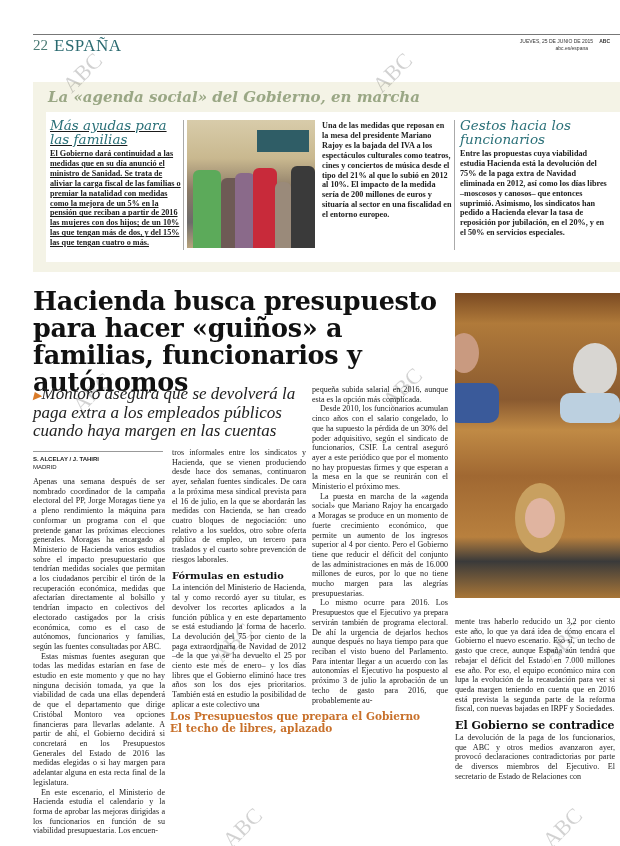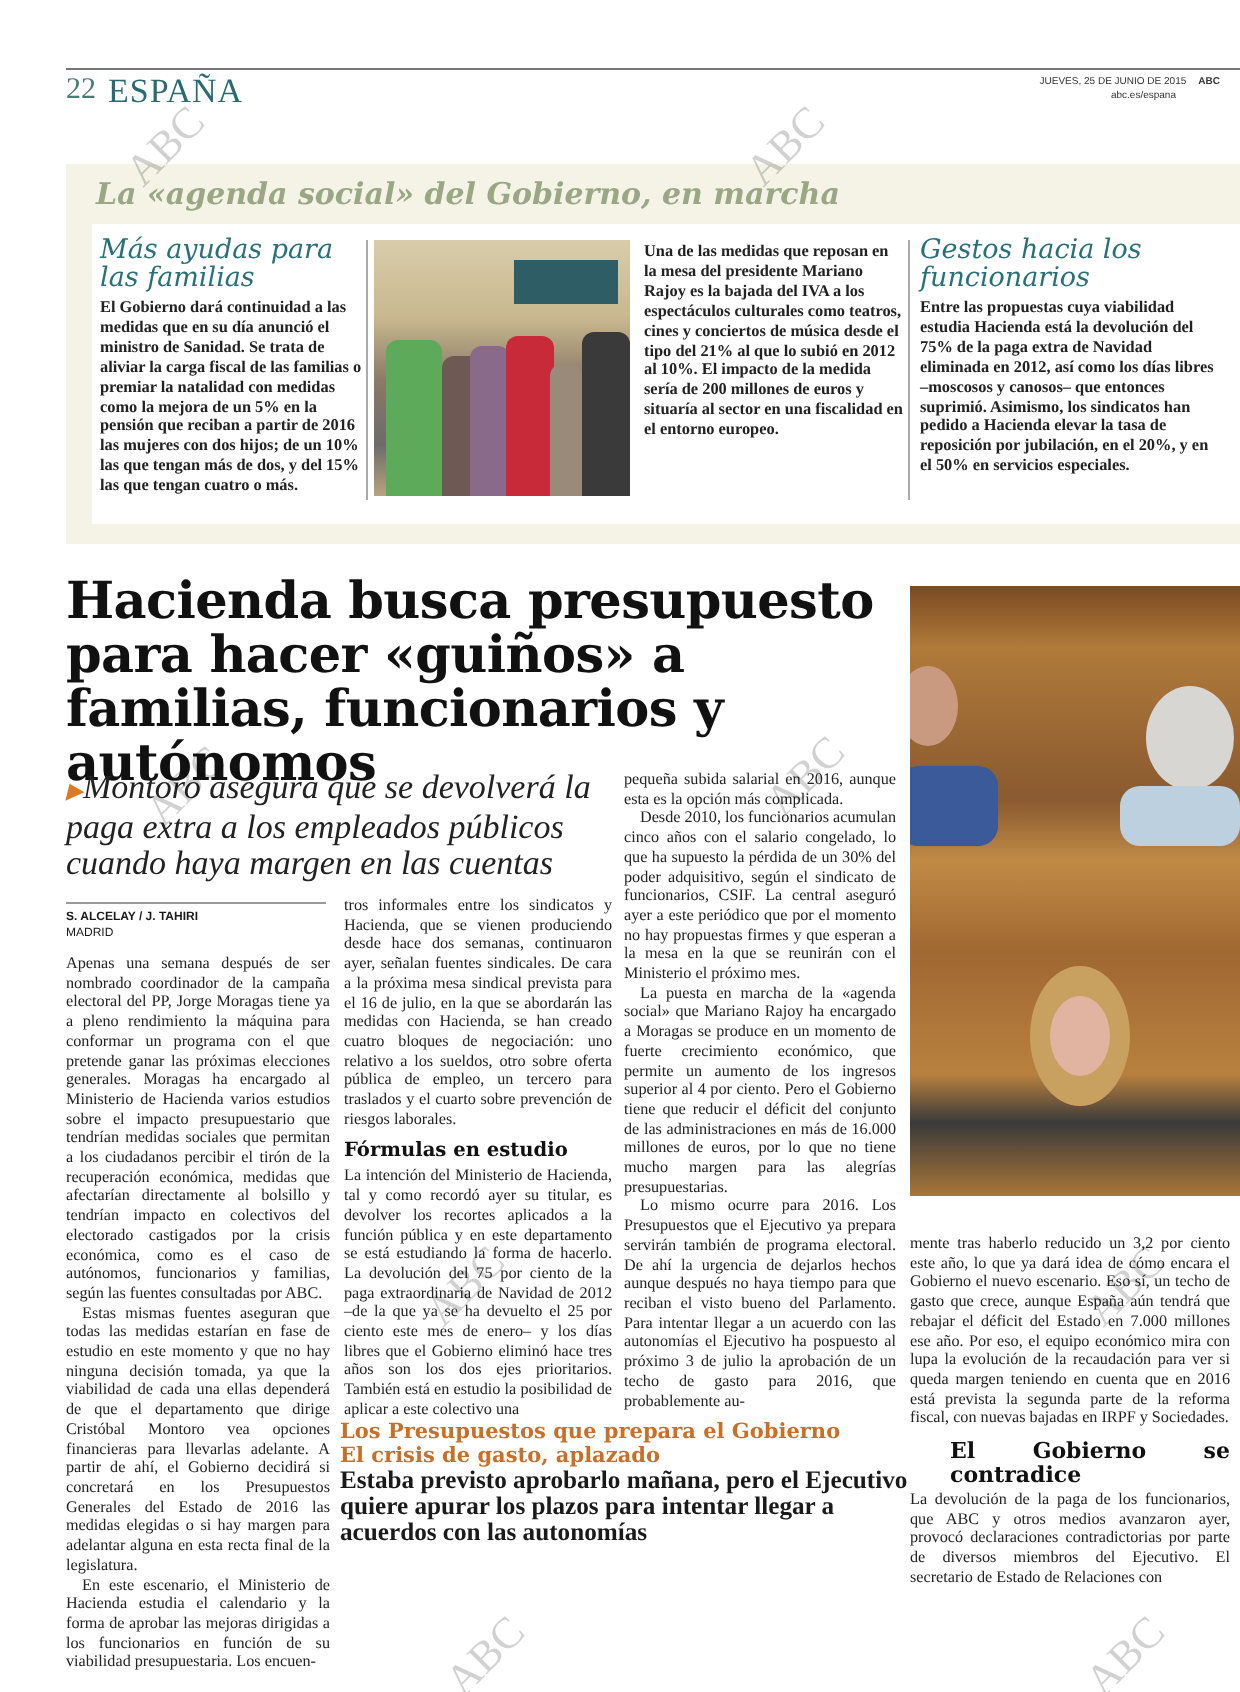"Más ayudas para las familias" div.box { text-decoration: none -> underline }
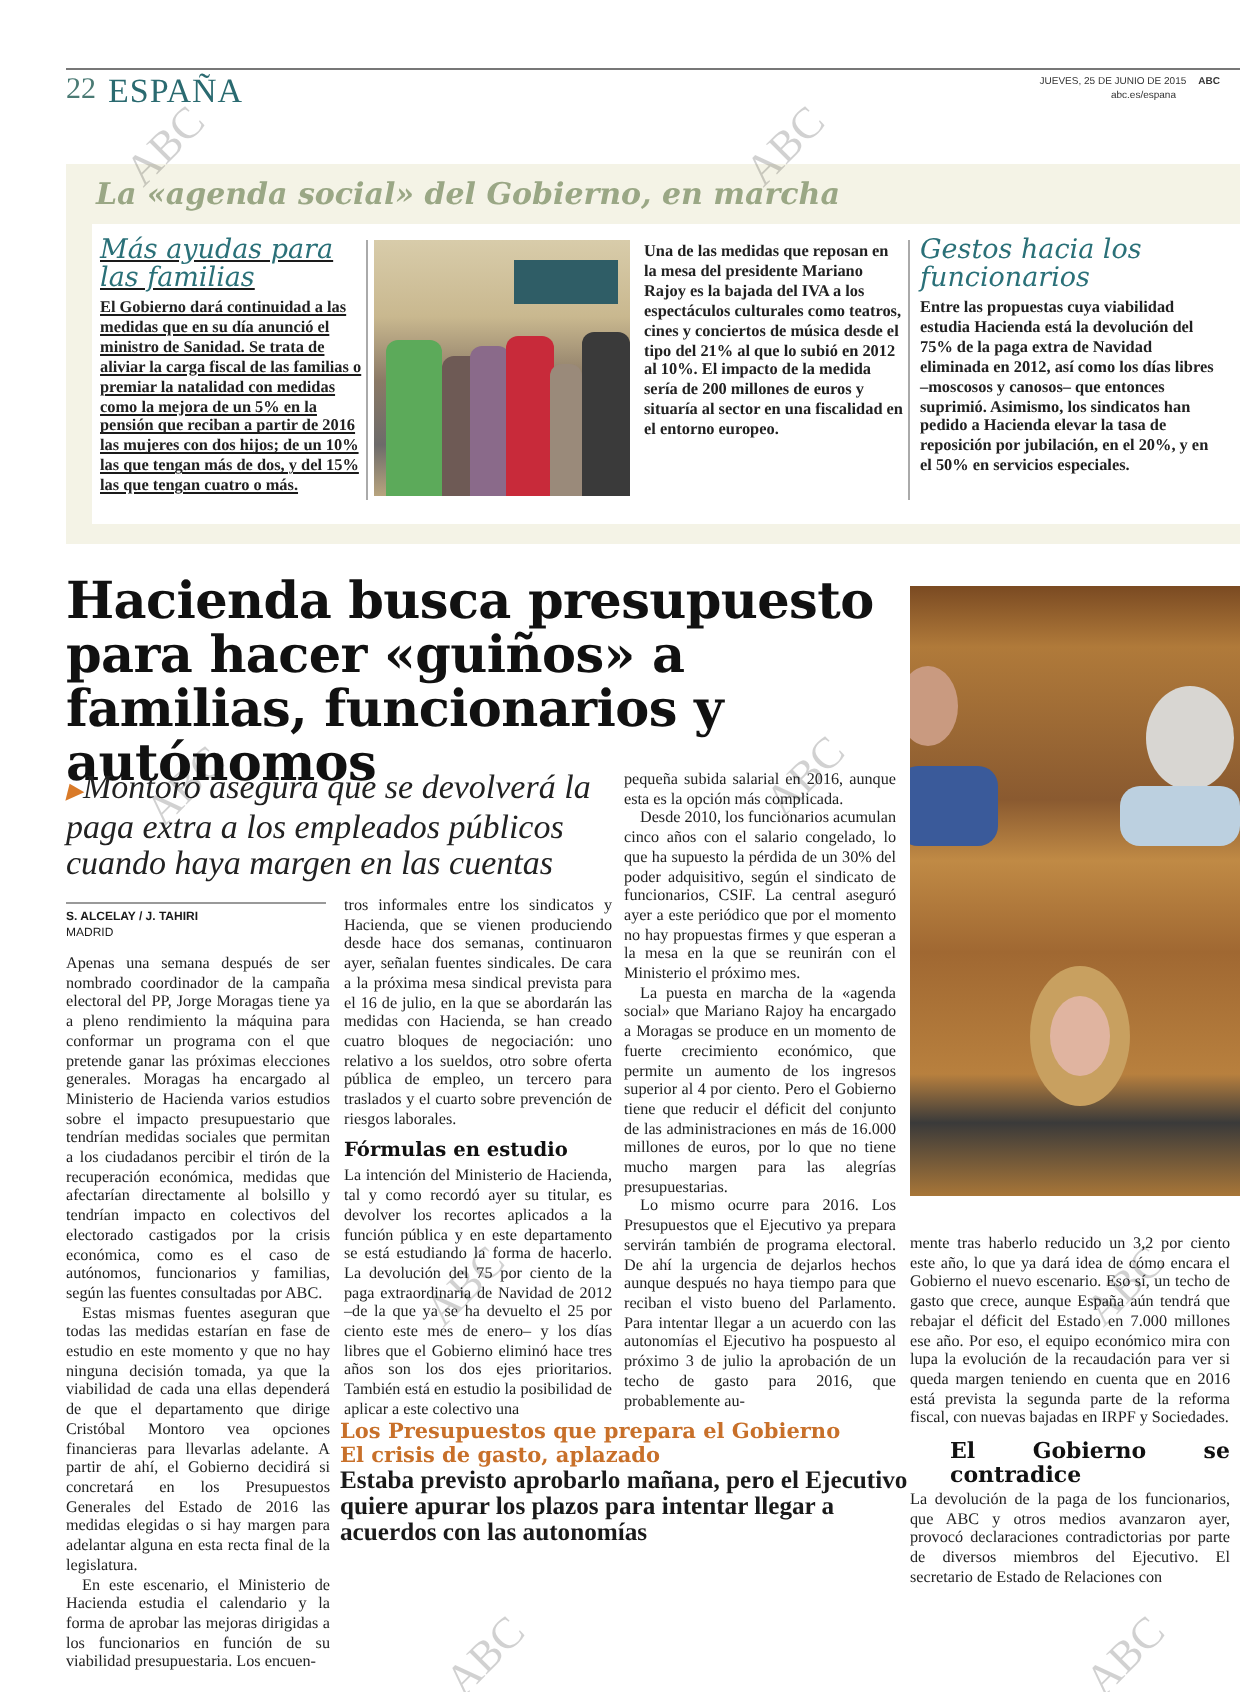"El crisis de gasto, aplazado" div.hl-title { text: crisis de gasto -> techo de libres }
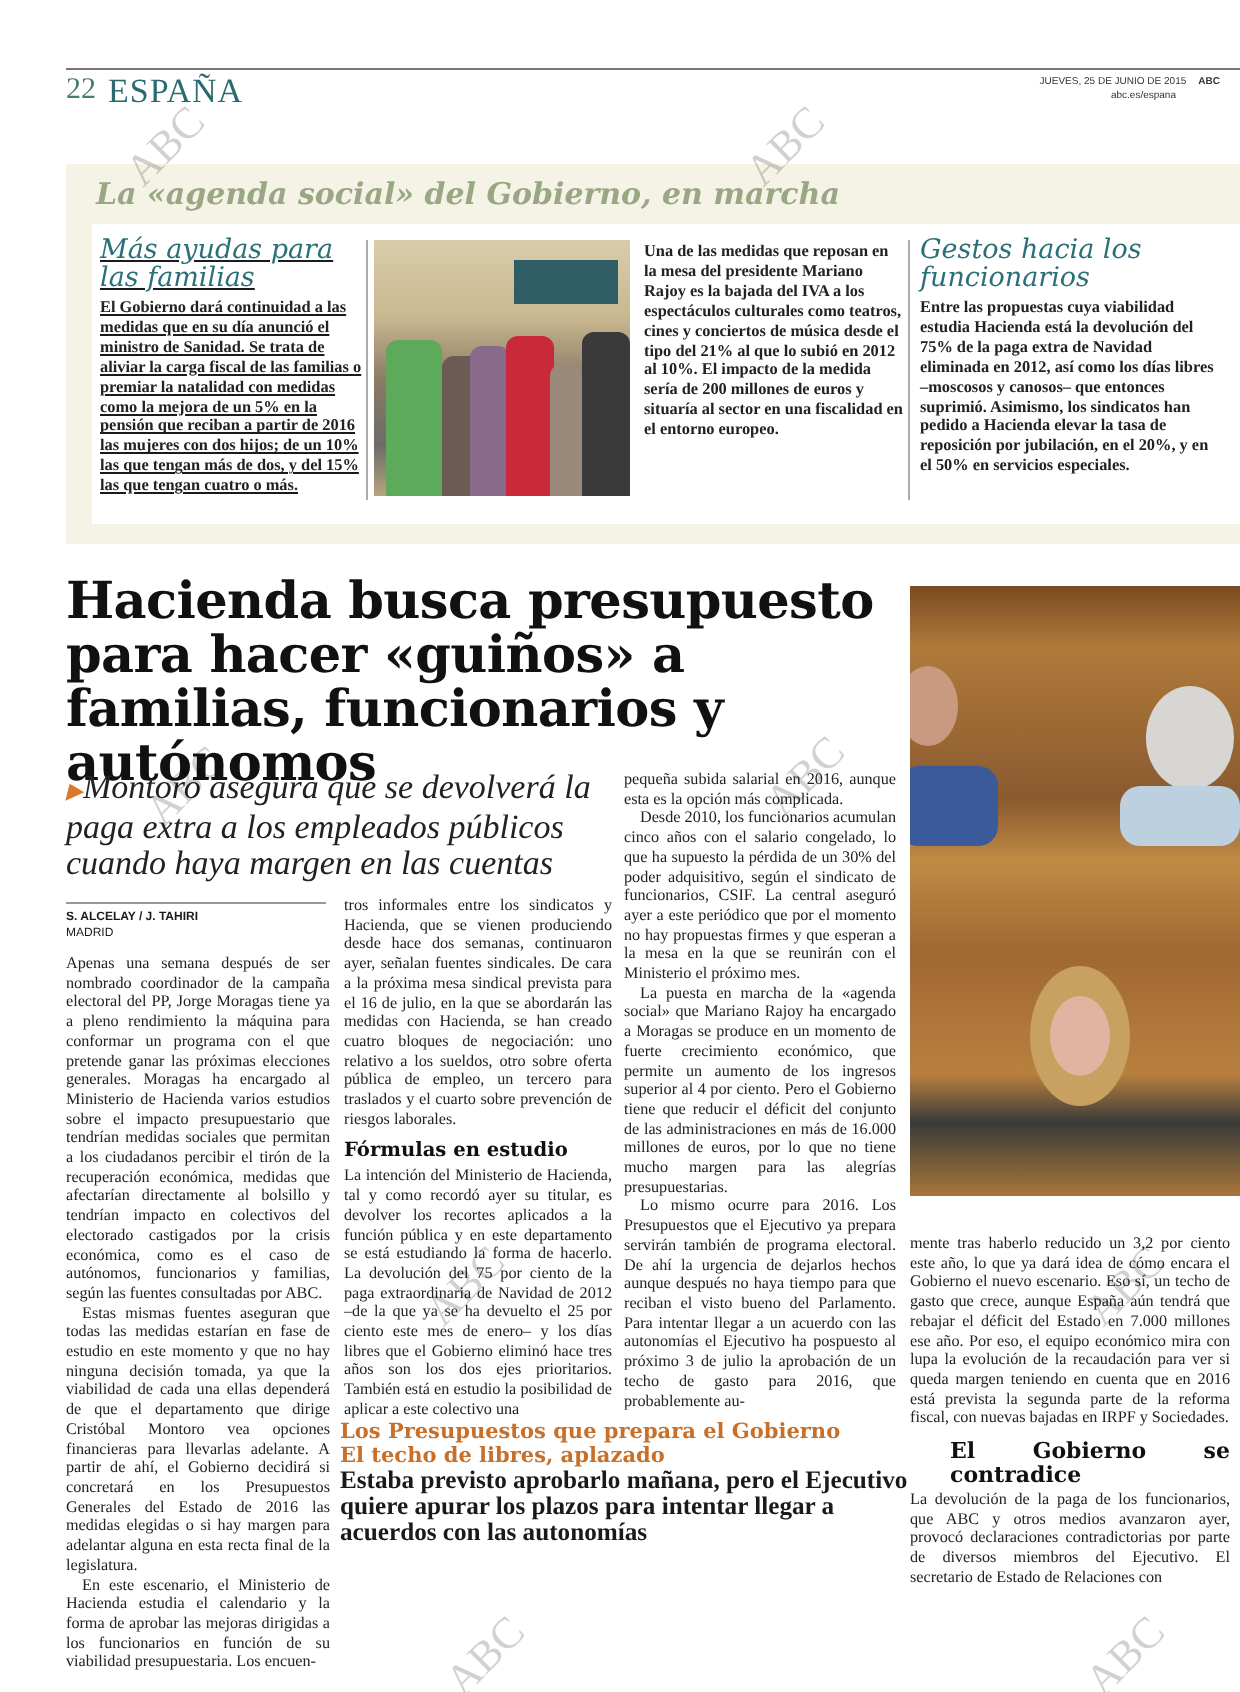"El Gobierno se contradice" h4 { margin-left: 20px -> none }
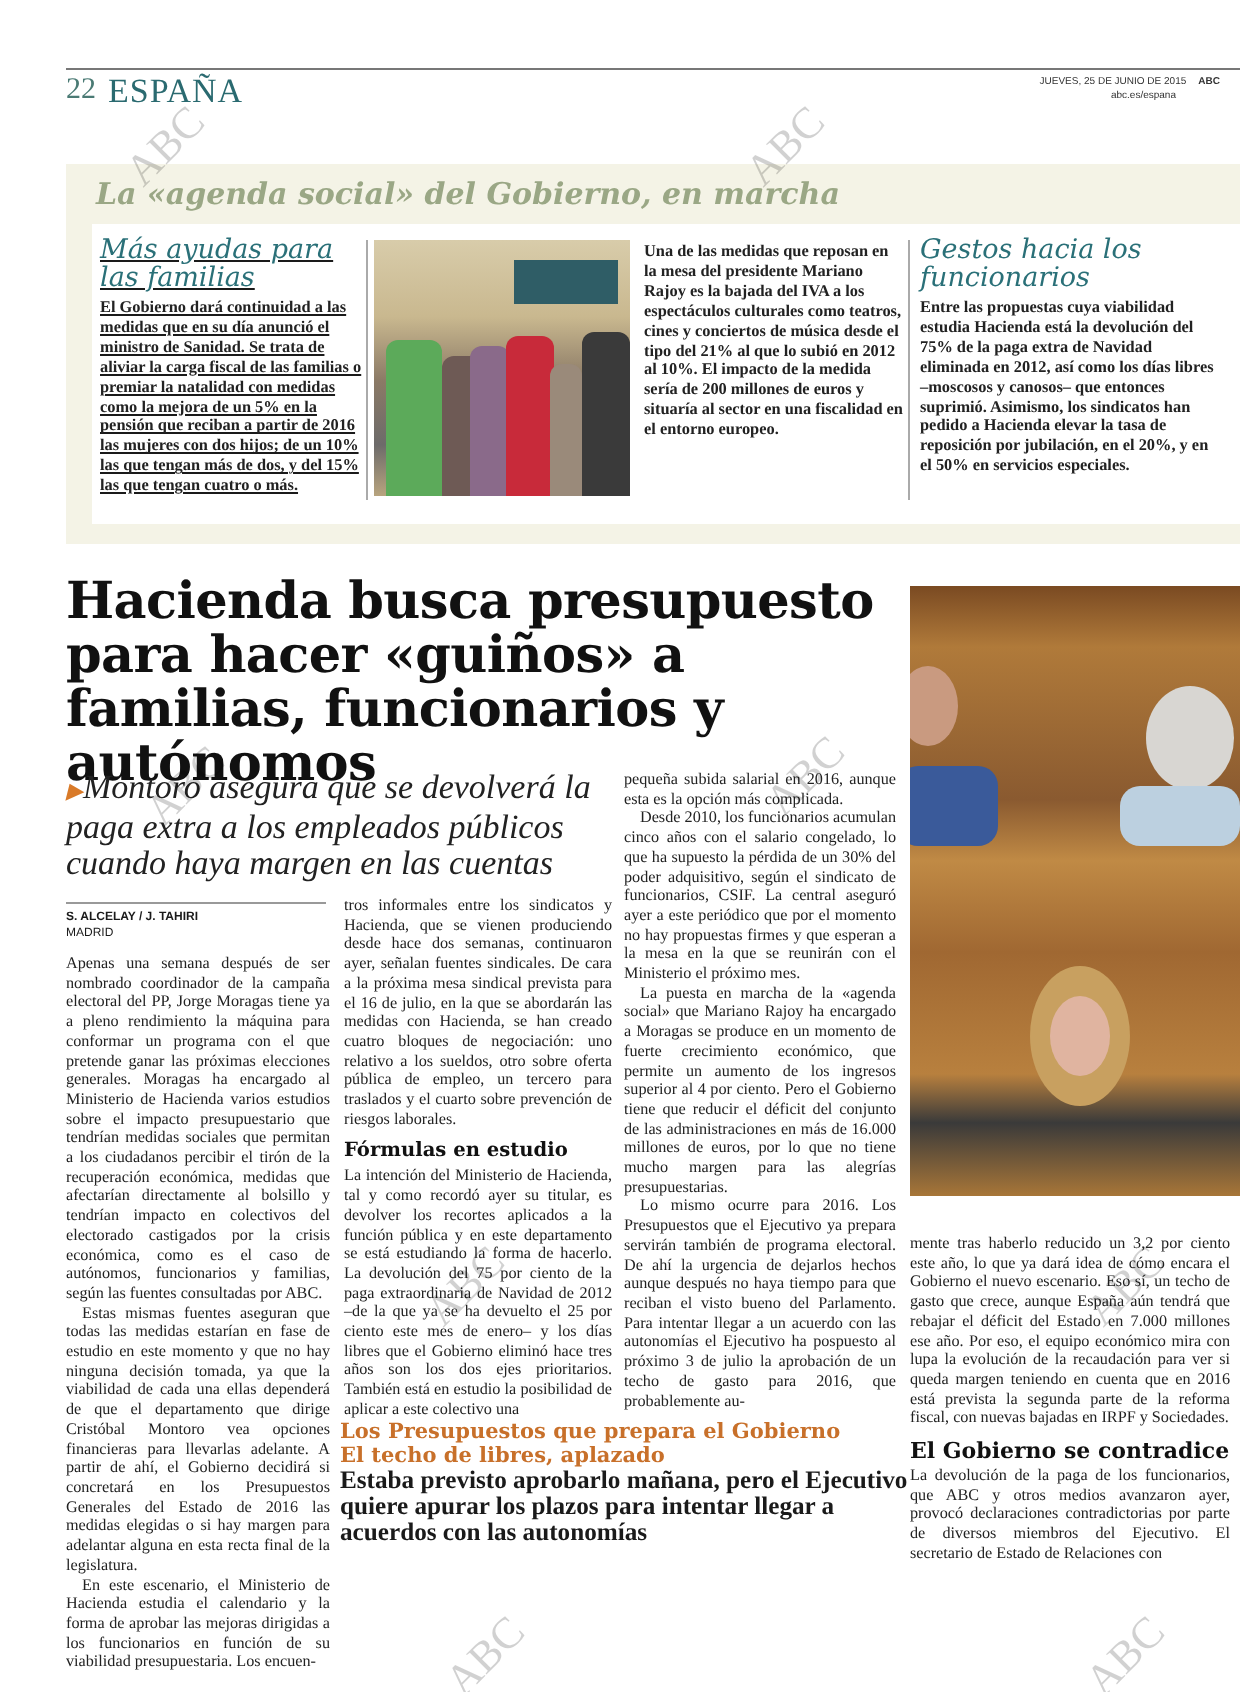"Estaba previsto aprobarlo mañana, pero" div.hl-text { html: <div>Estaba previsto aprobarlo mañana, pero el Ejecutivo quiere apurar los plazos para intentar llegar a acuerdos con las autonomías</div> -> none }
